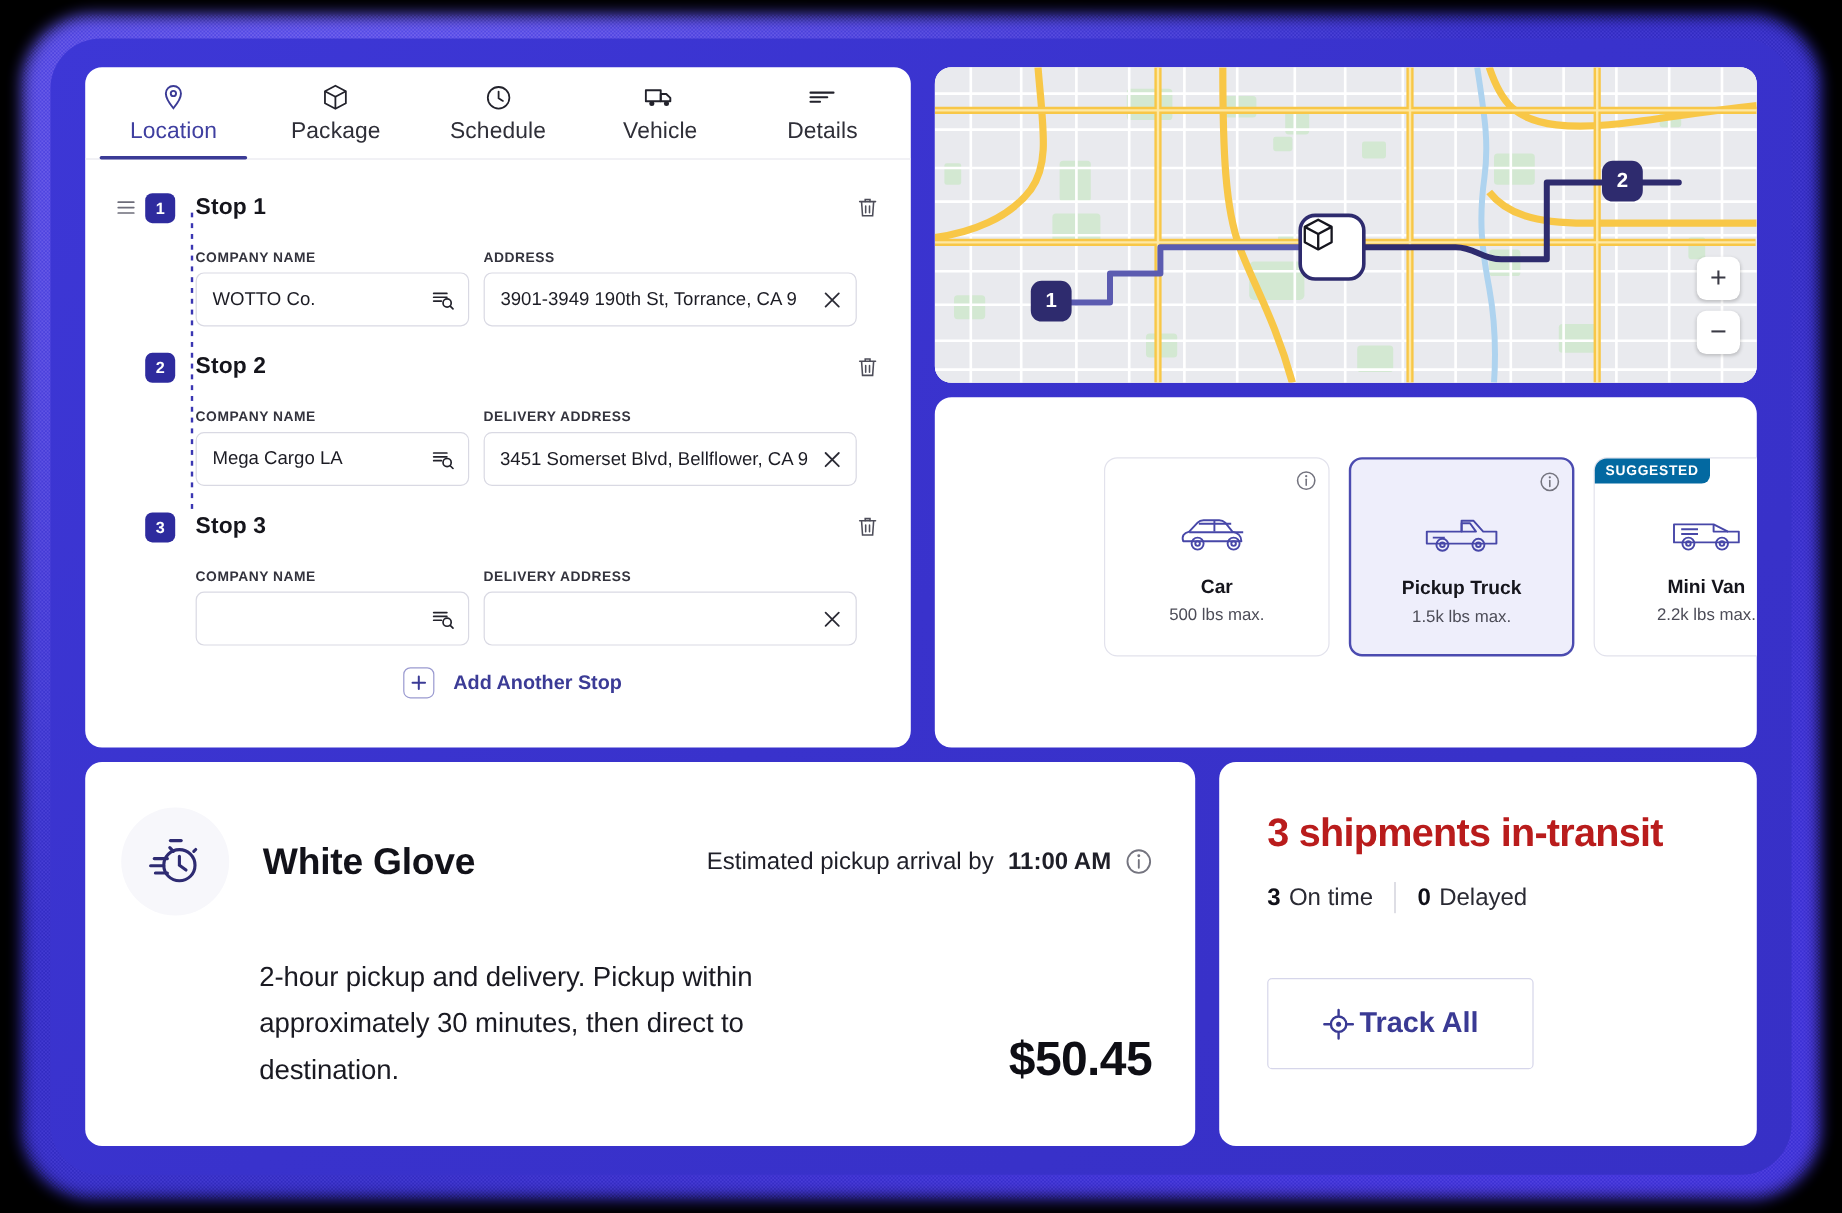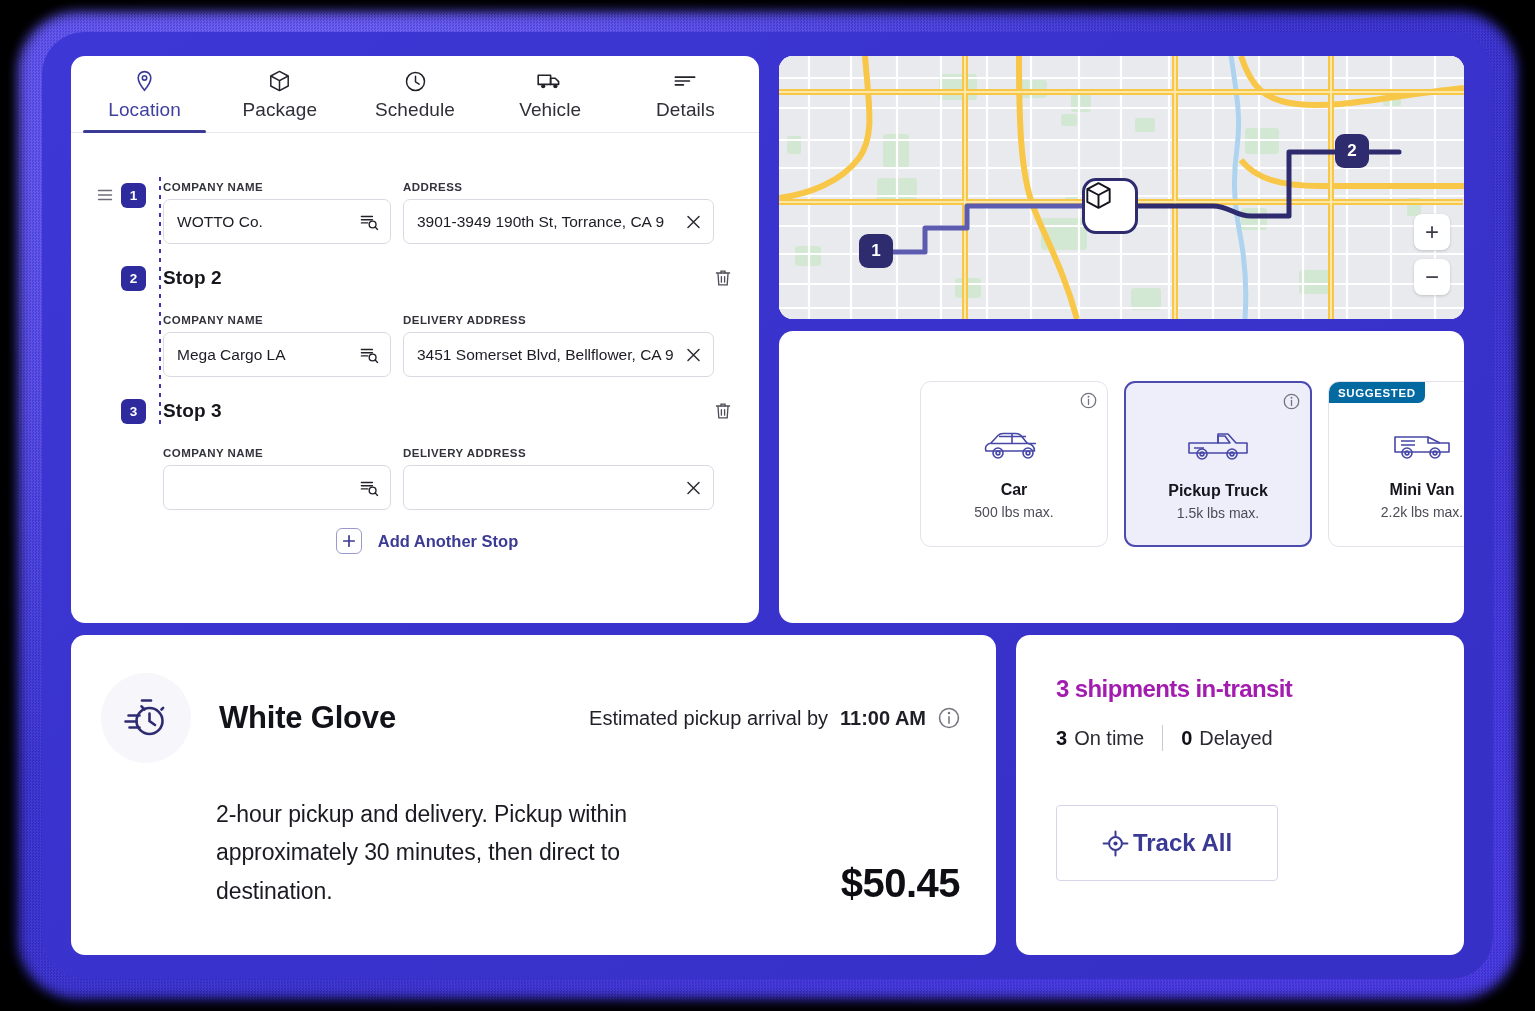"Stop 1" div.stop-head { html: none -> <div> <span>Stop 1</span> <span> <svg> <path></path> <path></path> <path></path> <path></path> </svg> </span> </div> }
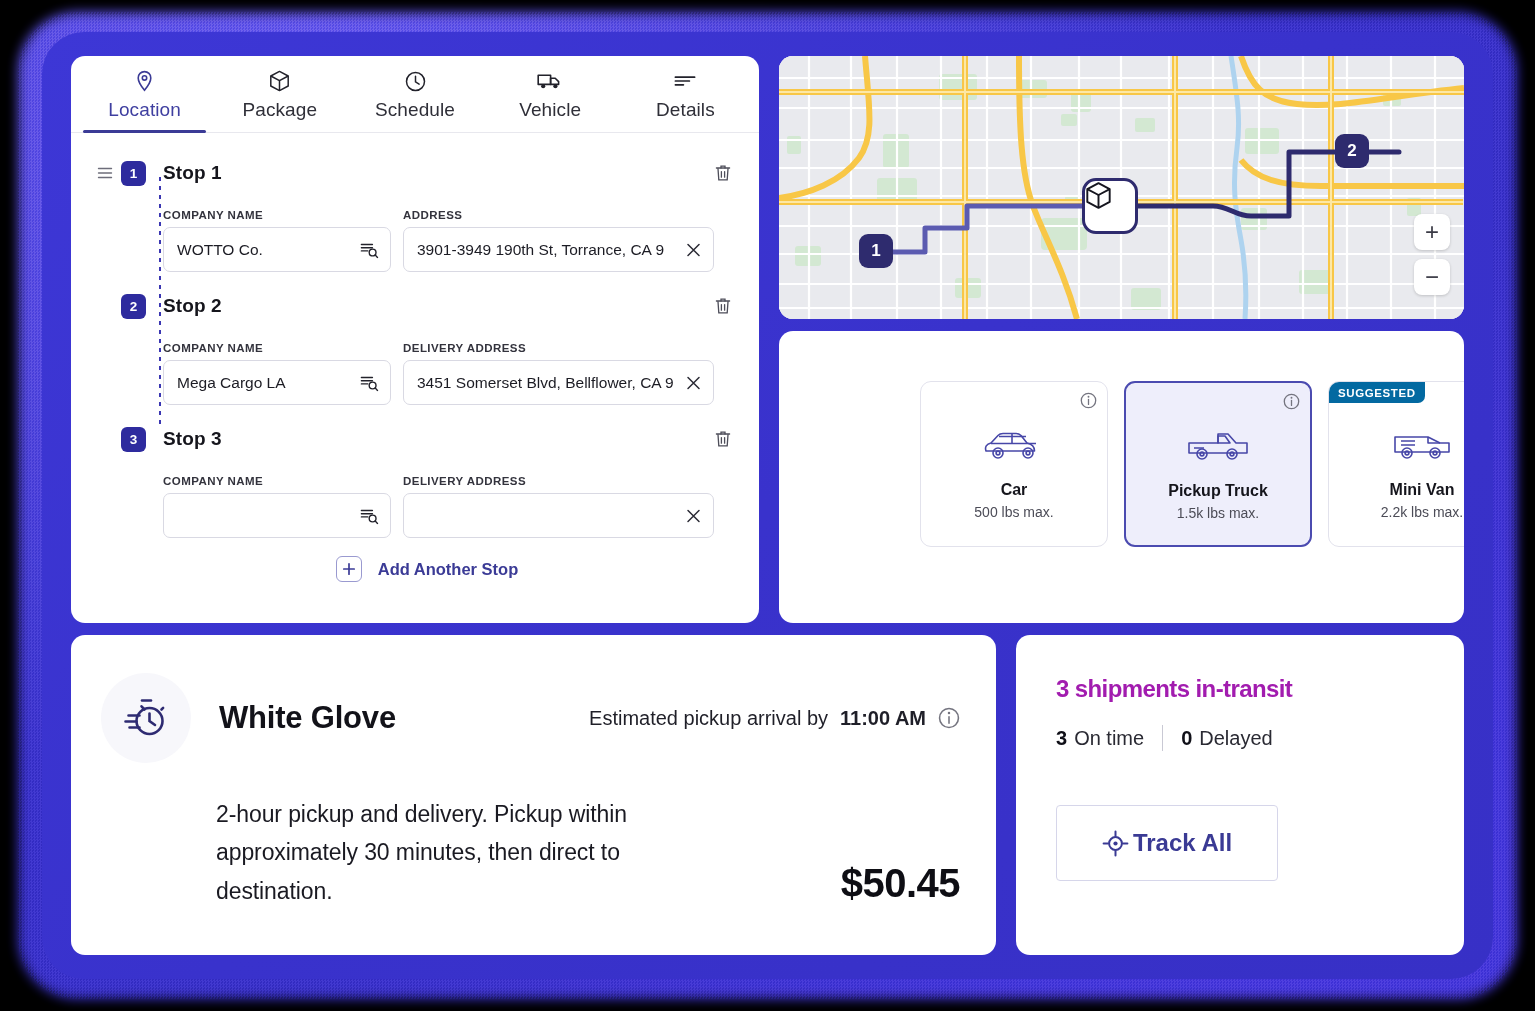"3 shipments in-transit" .tr-title { color: #a21caf -> #b91c1c; font-size: 24px -> 33px }
